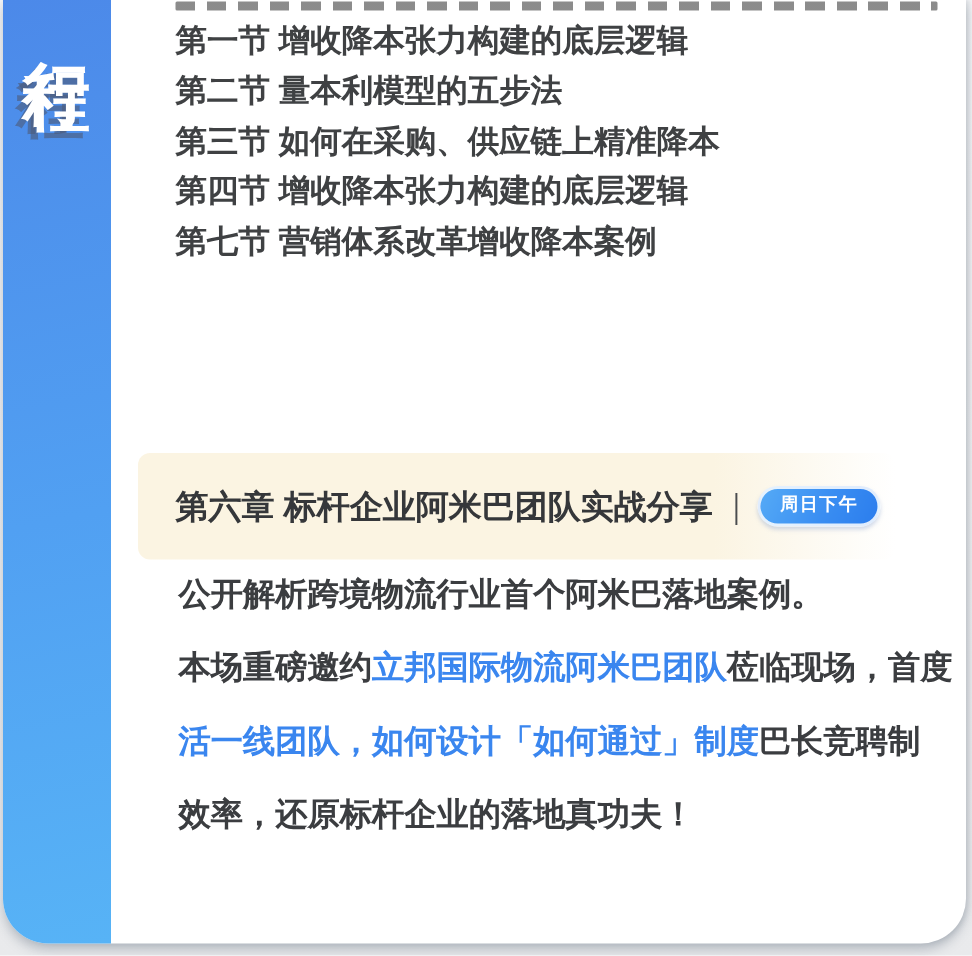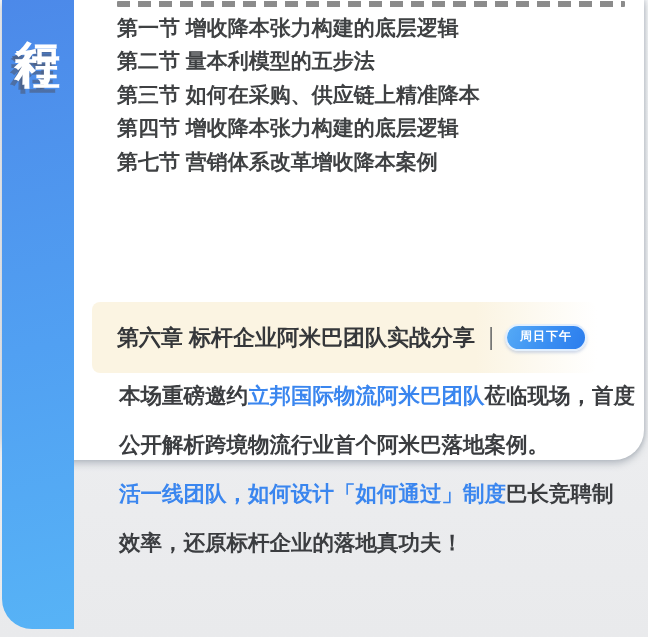"第一节 增收降本张力构建的底层逻辑" .card { height: 460px -> 629px }
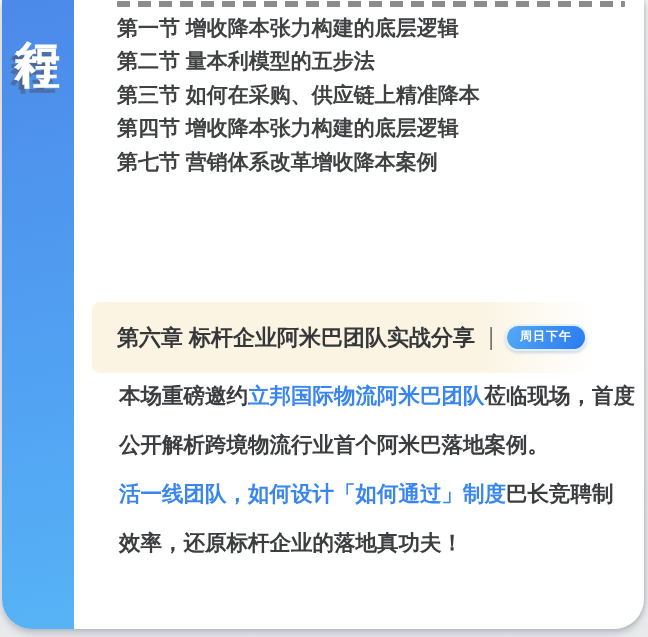"本场重磅邀约立邦国际物流阿米巴团队莅临现场，首度" div.pline { order: before "公开解析跨境物流行业首个阿米巴落地案例。" -> after "公开解析跨境物流行业首个阿米巴落地案例。" }
